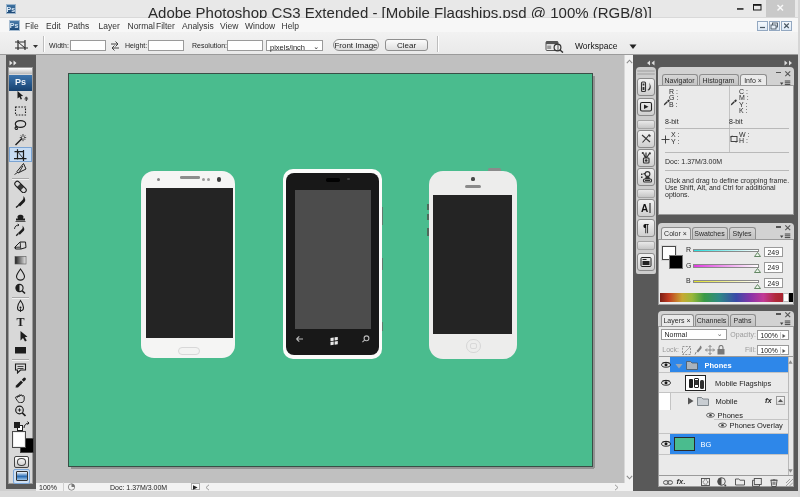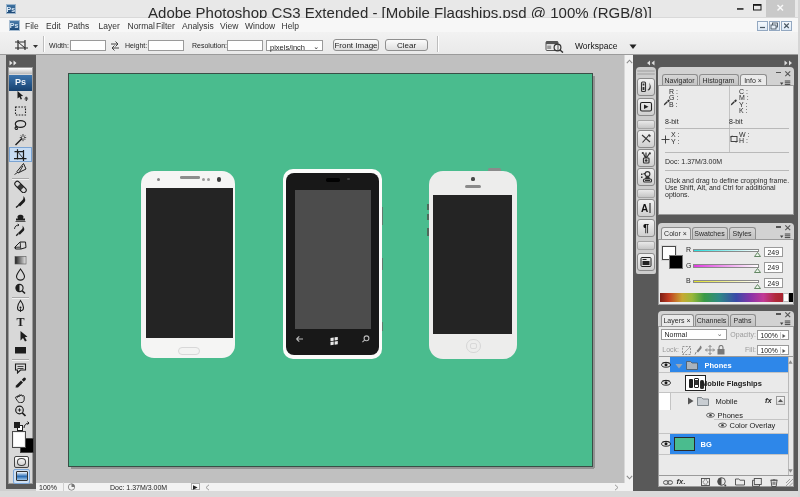"Front Image" div.obtn { border-radius: none -> 6px }
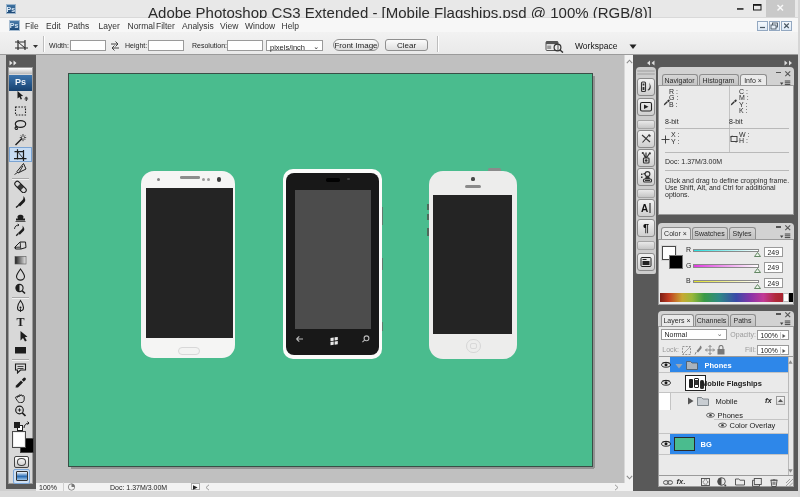"Mobile Flagships" div.lrow-t { font-weight: bold -> none; left: 42px -> 56px }
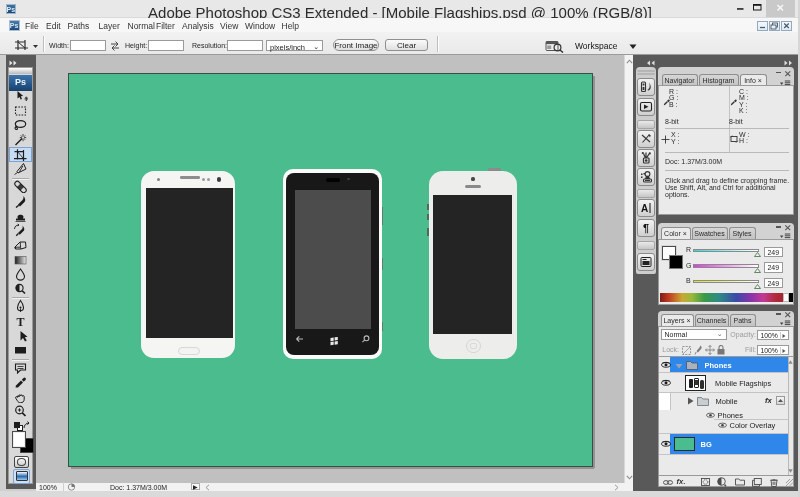"Color Overlay" div.lrow-t { text: Color -> Phones }
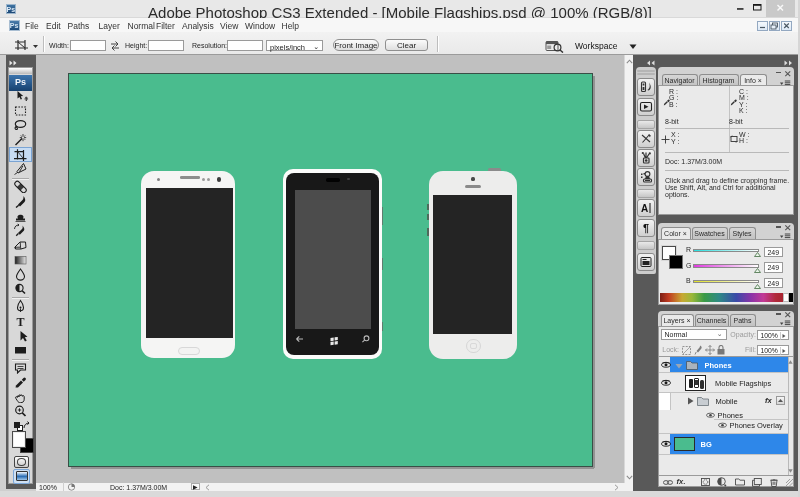"BG" div.lrow-t { font-weight: bold -> normal }
